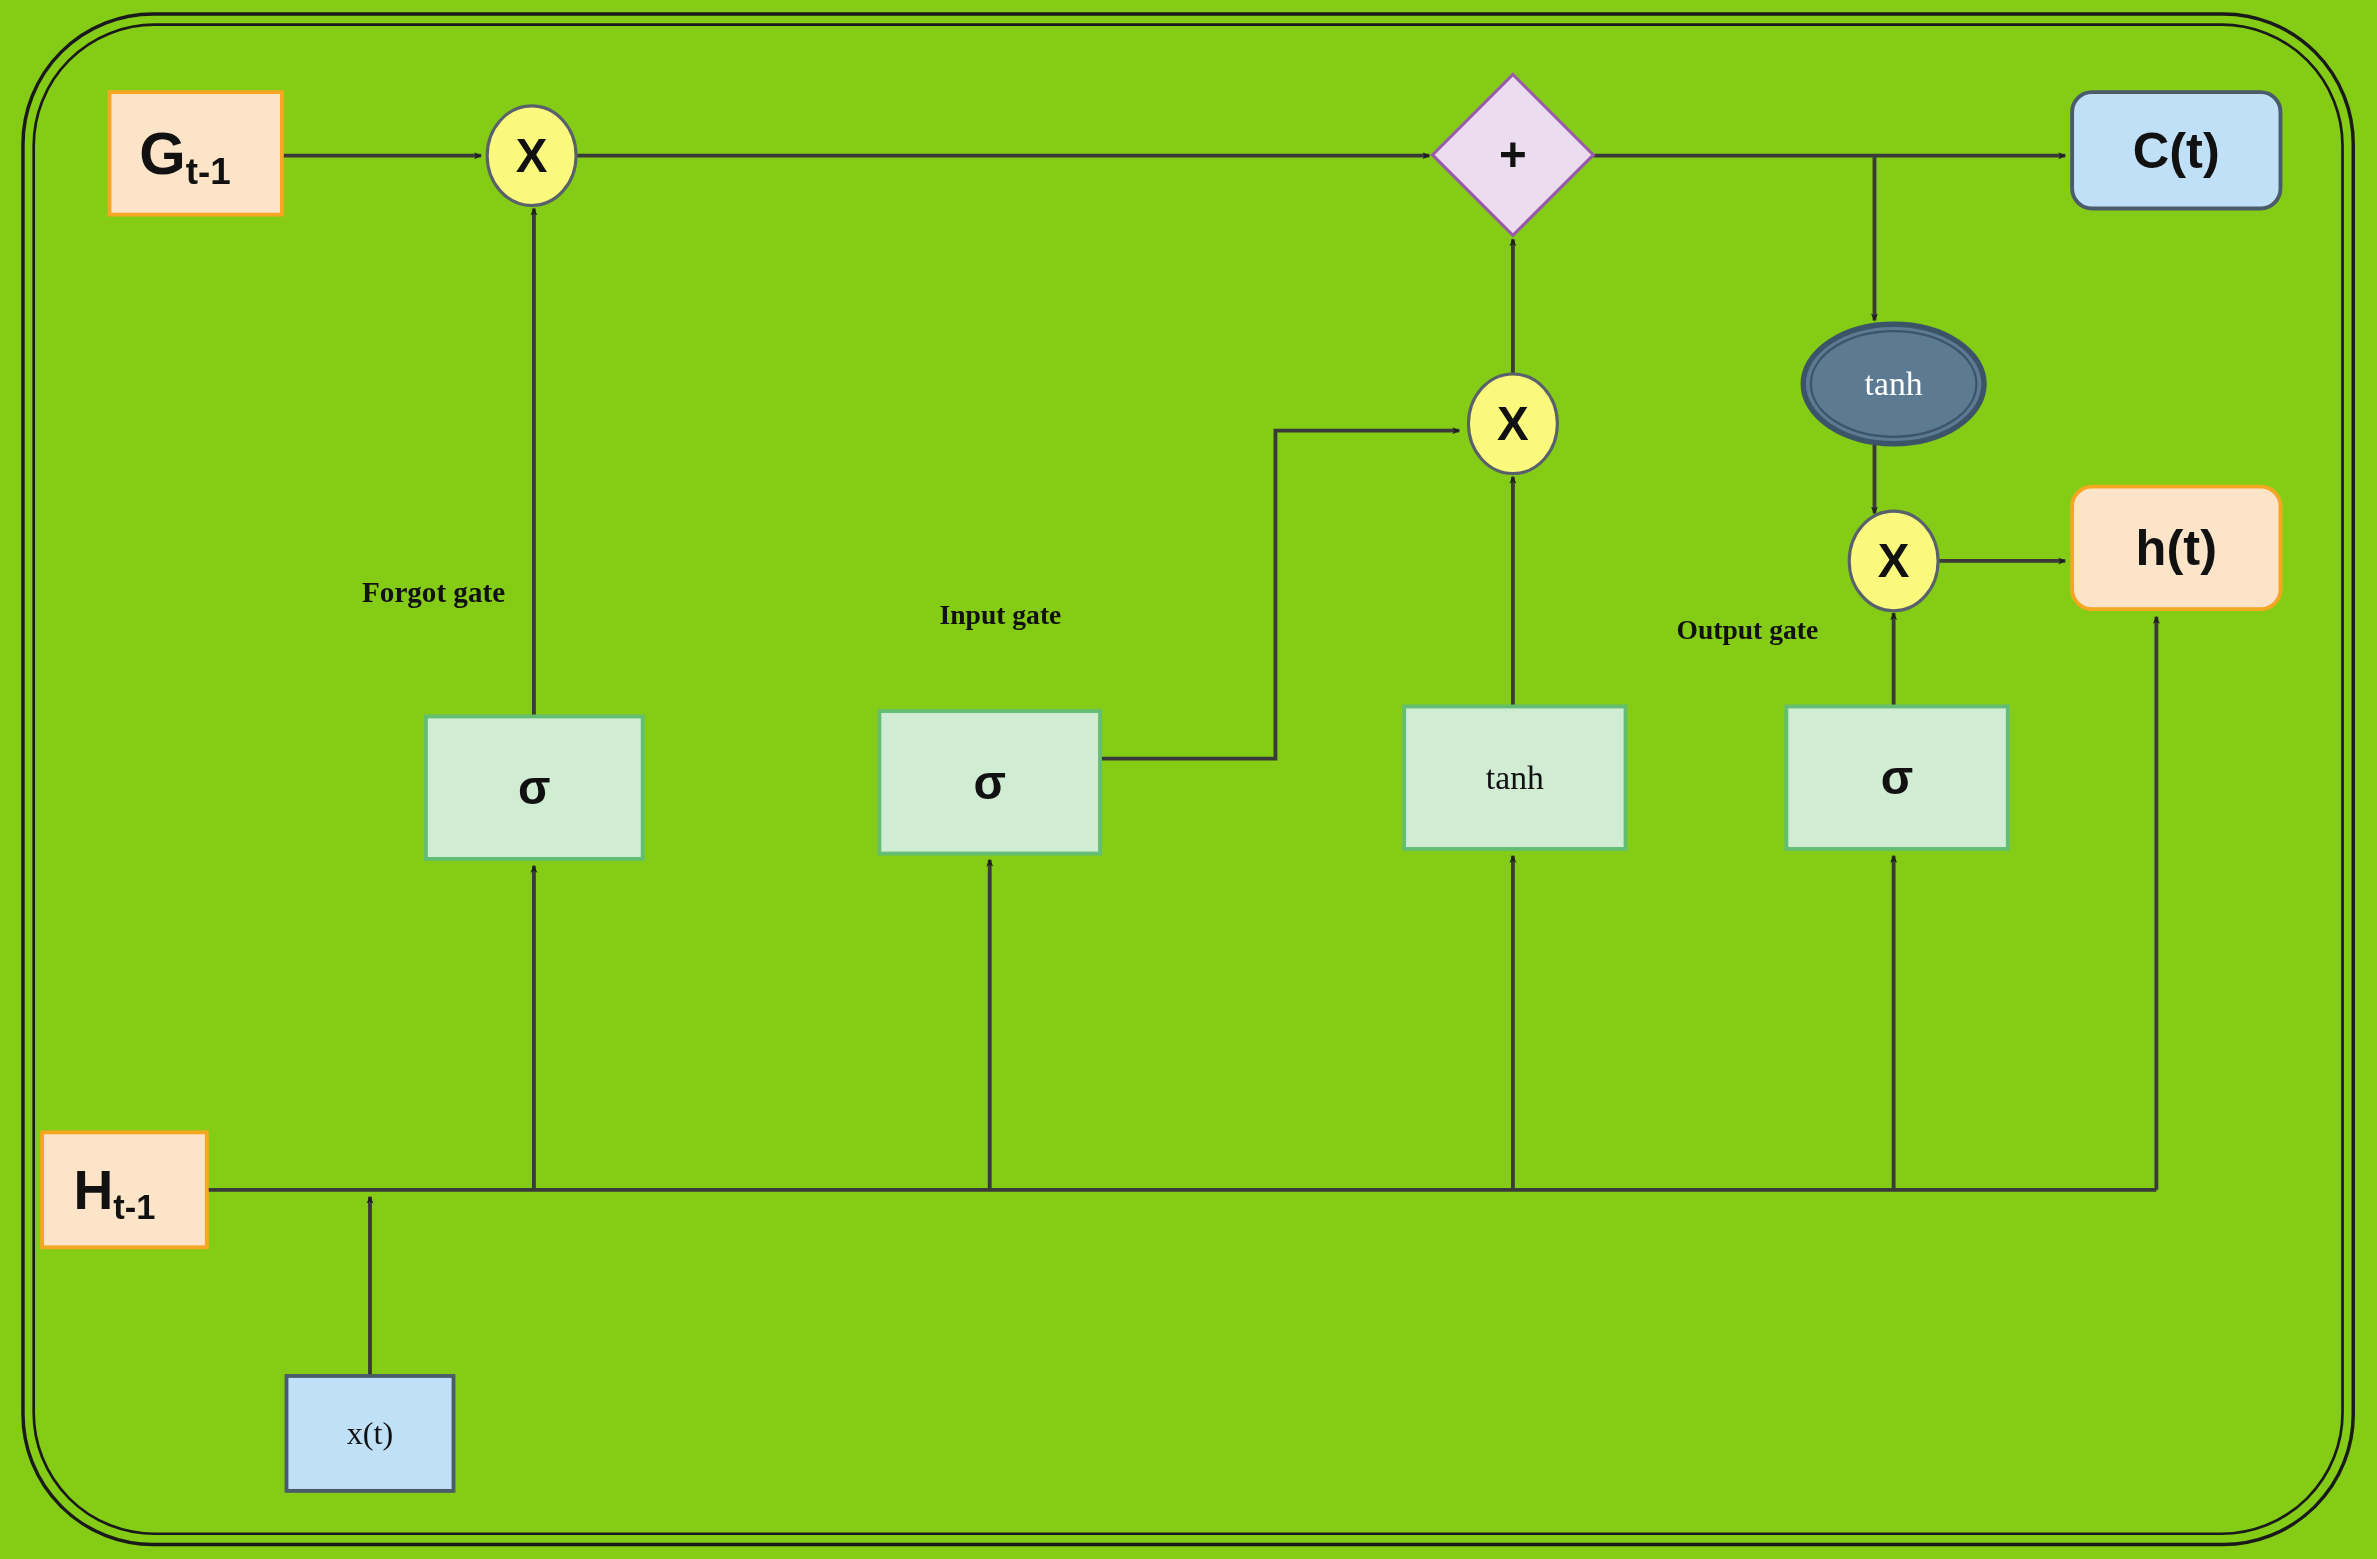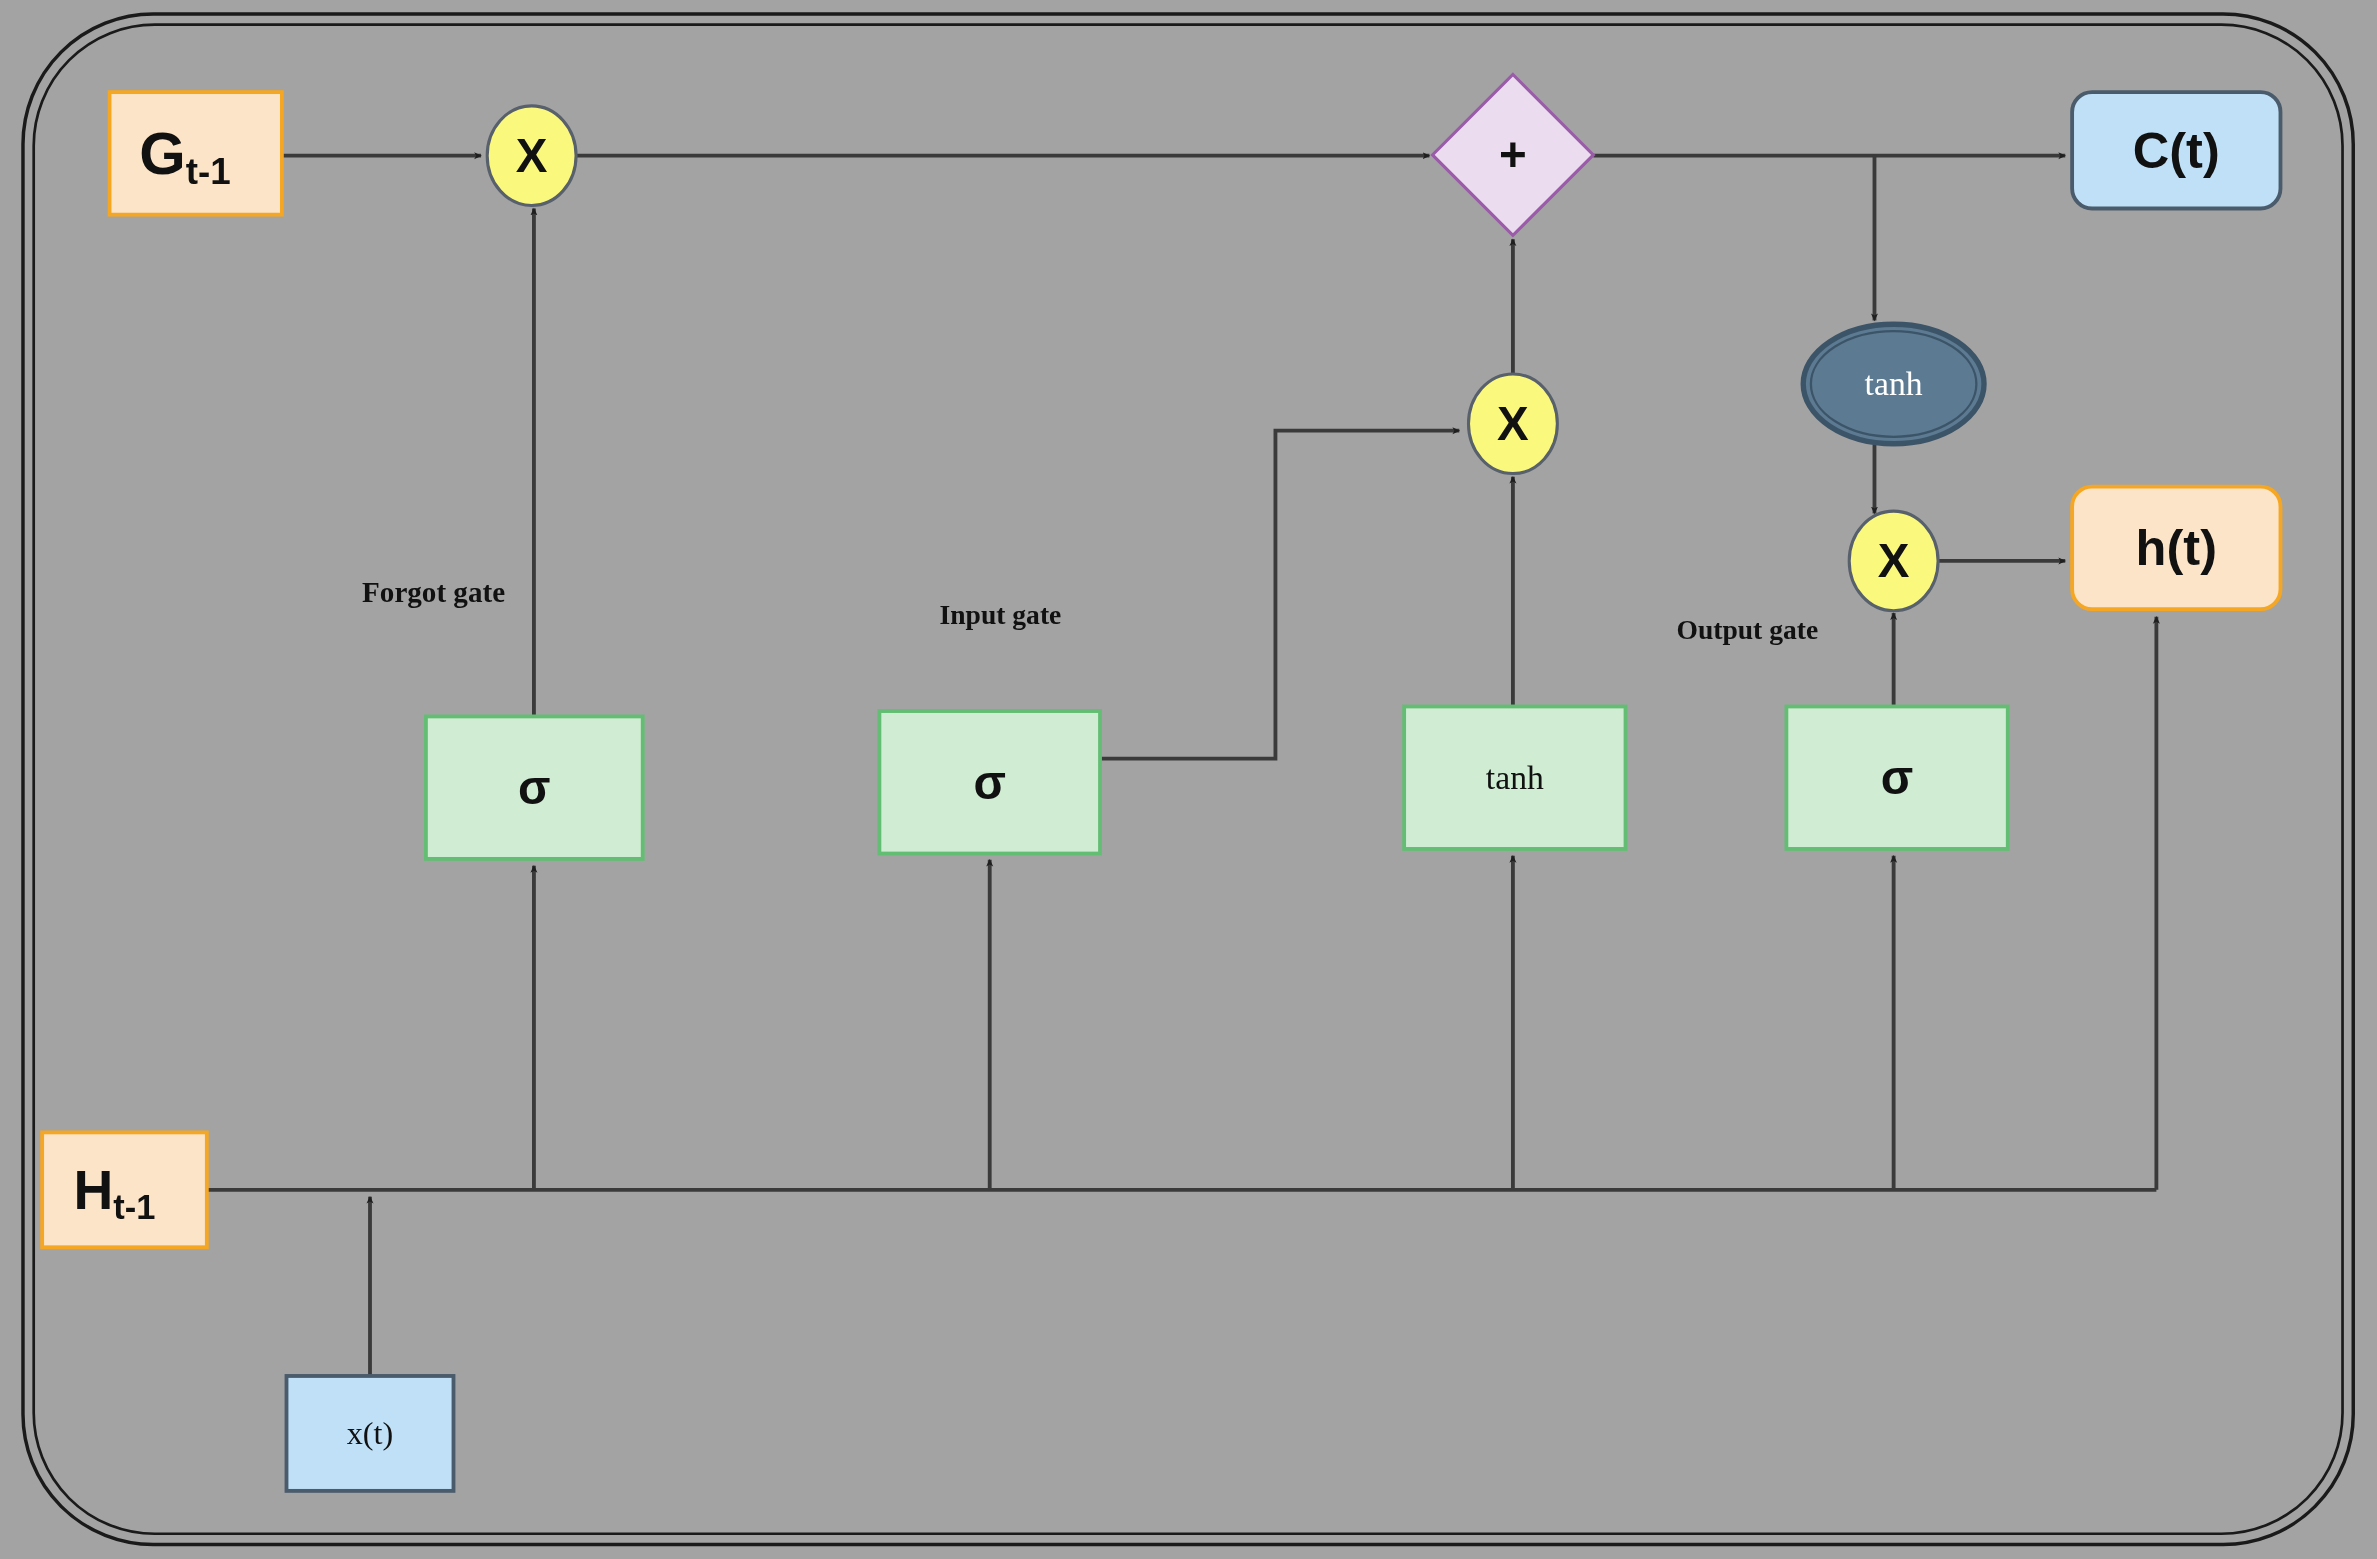"Gt-1" #diagram-root { background: #a3a3a3 -> #84cc16 }
